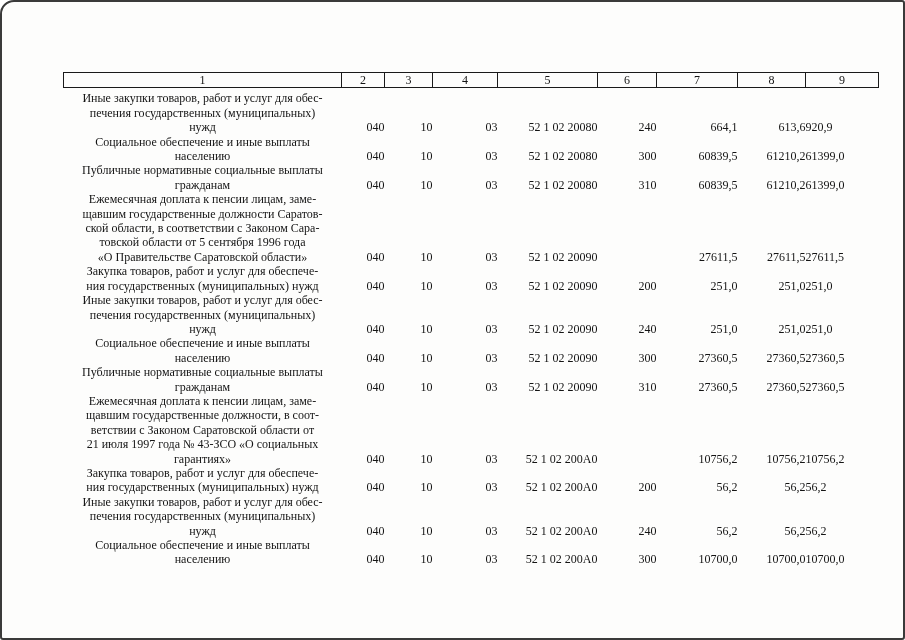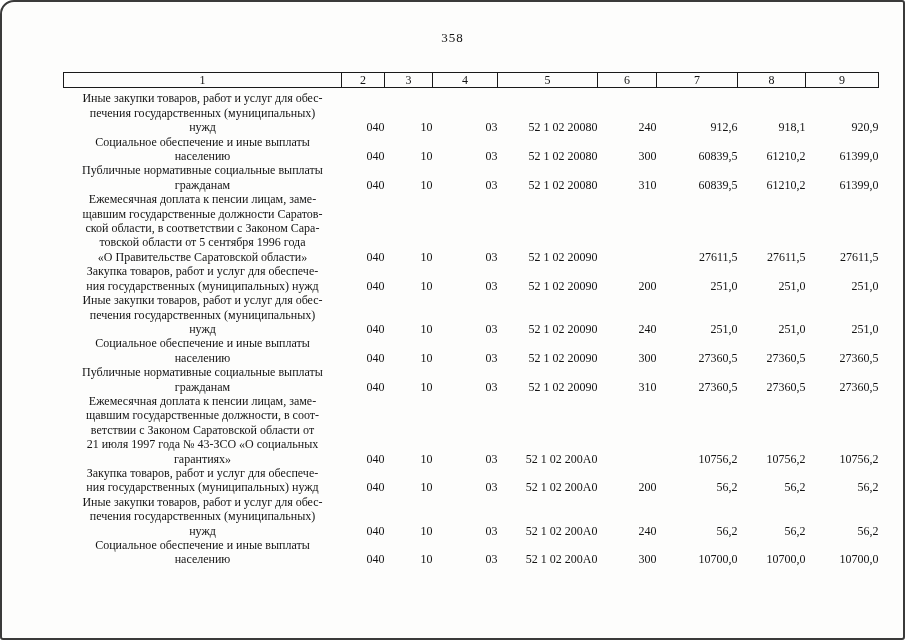"358" div.page-number { html: <div>358</div> -> none }
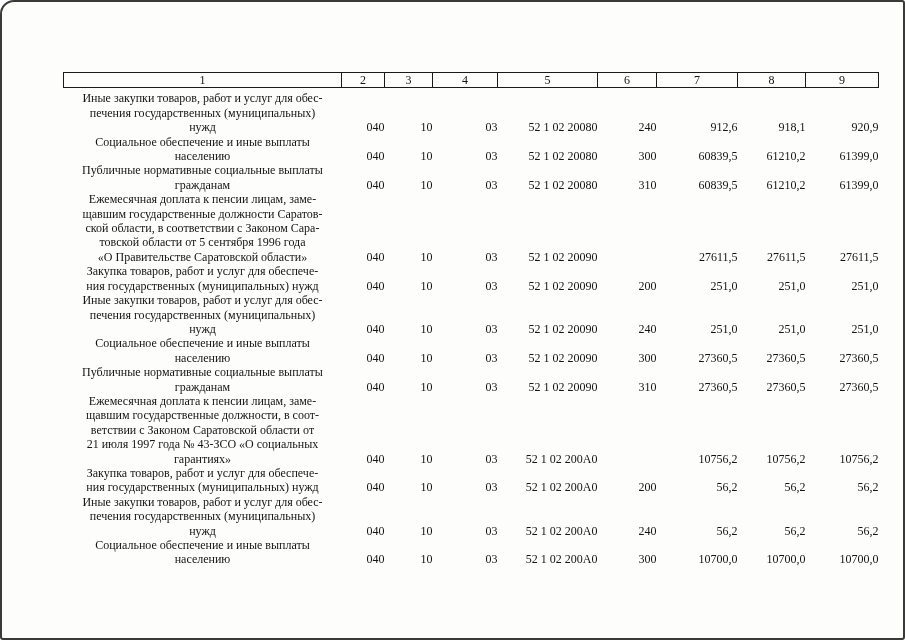"912,6" td.c7 { text: 912,6 -> 664,1 }
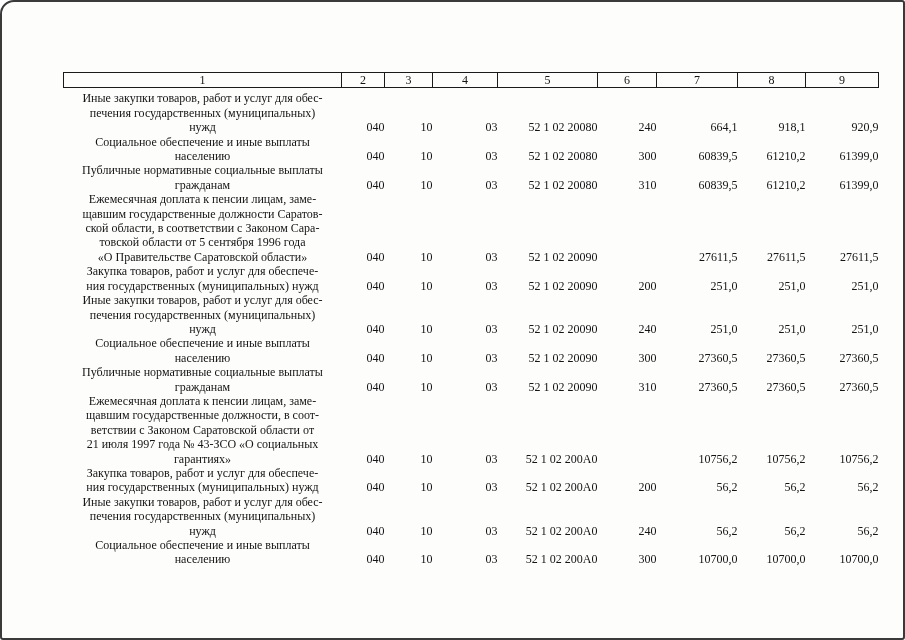"918,1" td.c8 { text: 918,1 -> 613,6 }
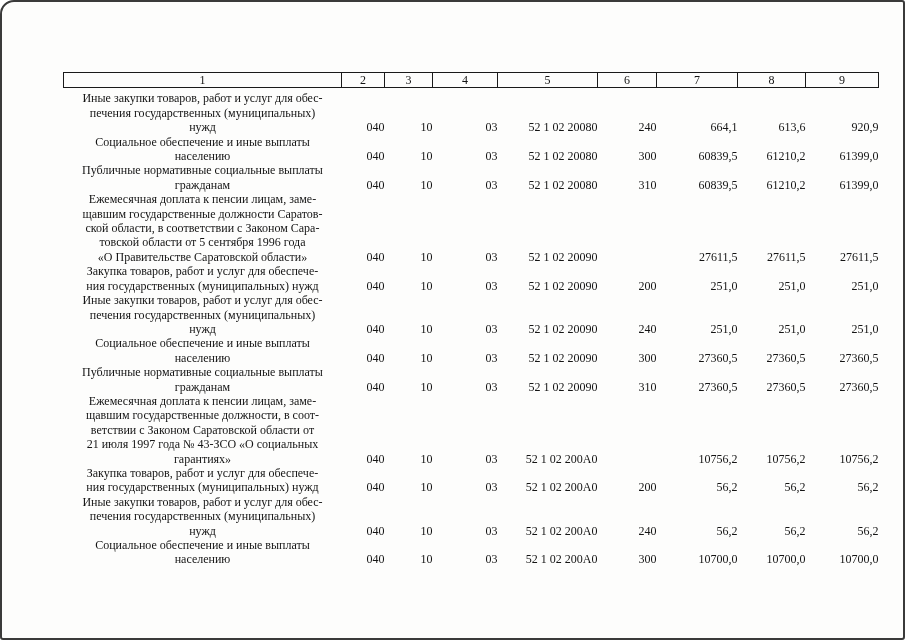"920,9" td.c9 { text-align: right -> none }
